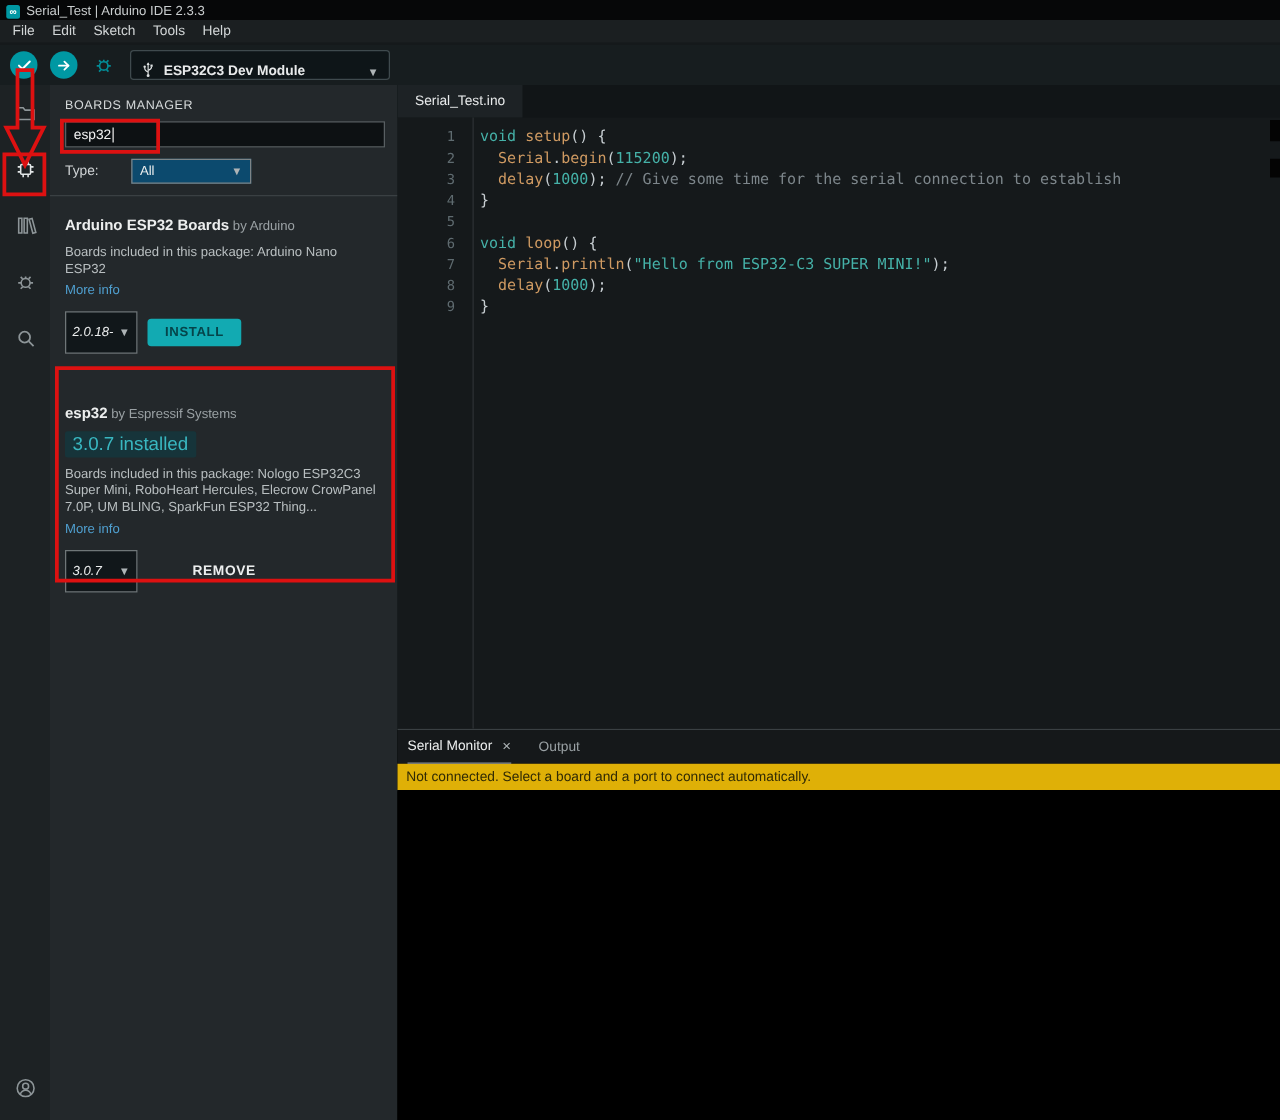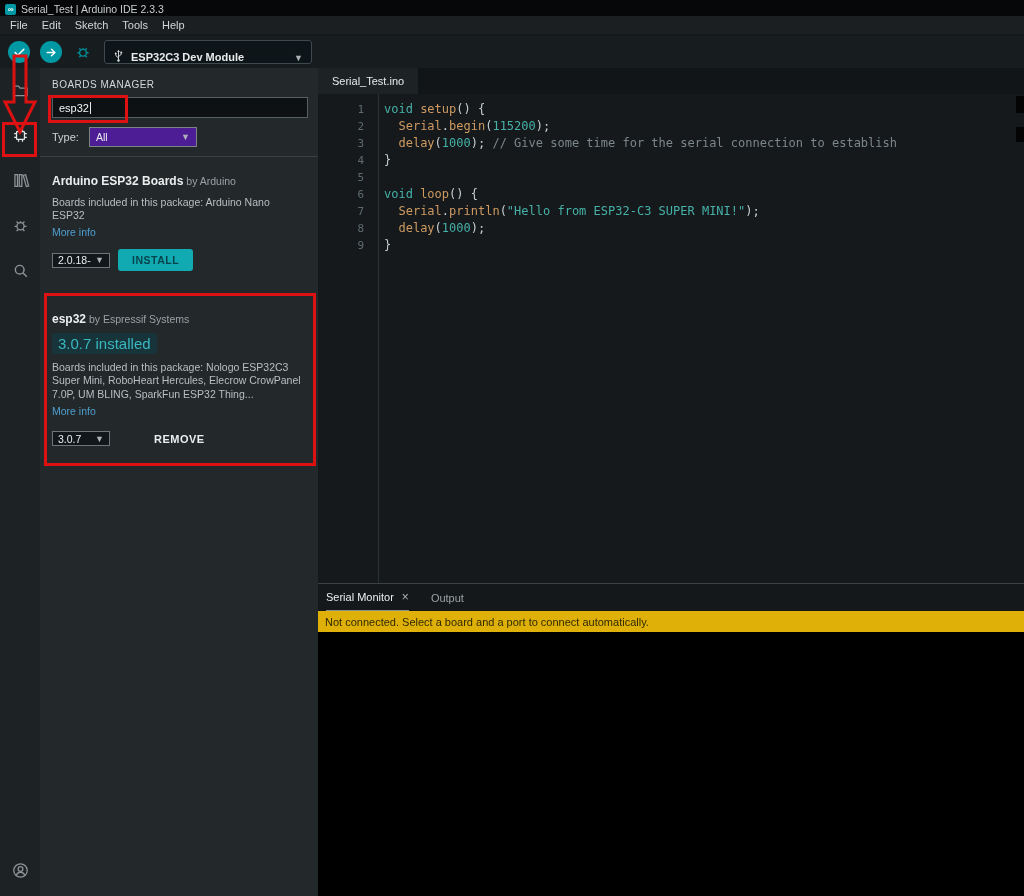"Type:" .type-row { gap: 10px -> 26px }
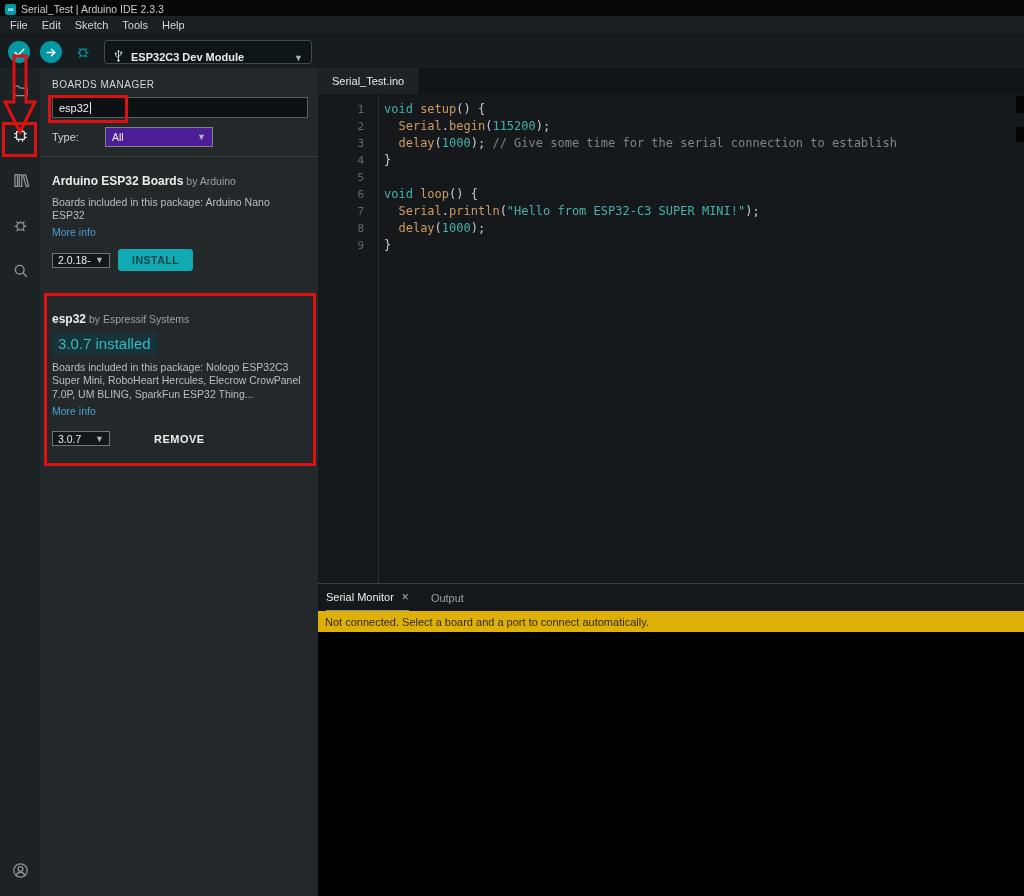"All" .type-select { background: #4c1d95 -> #0c4a6e; width: 108px -> 96px }
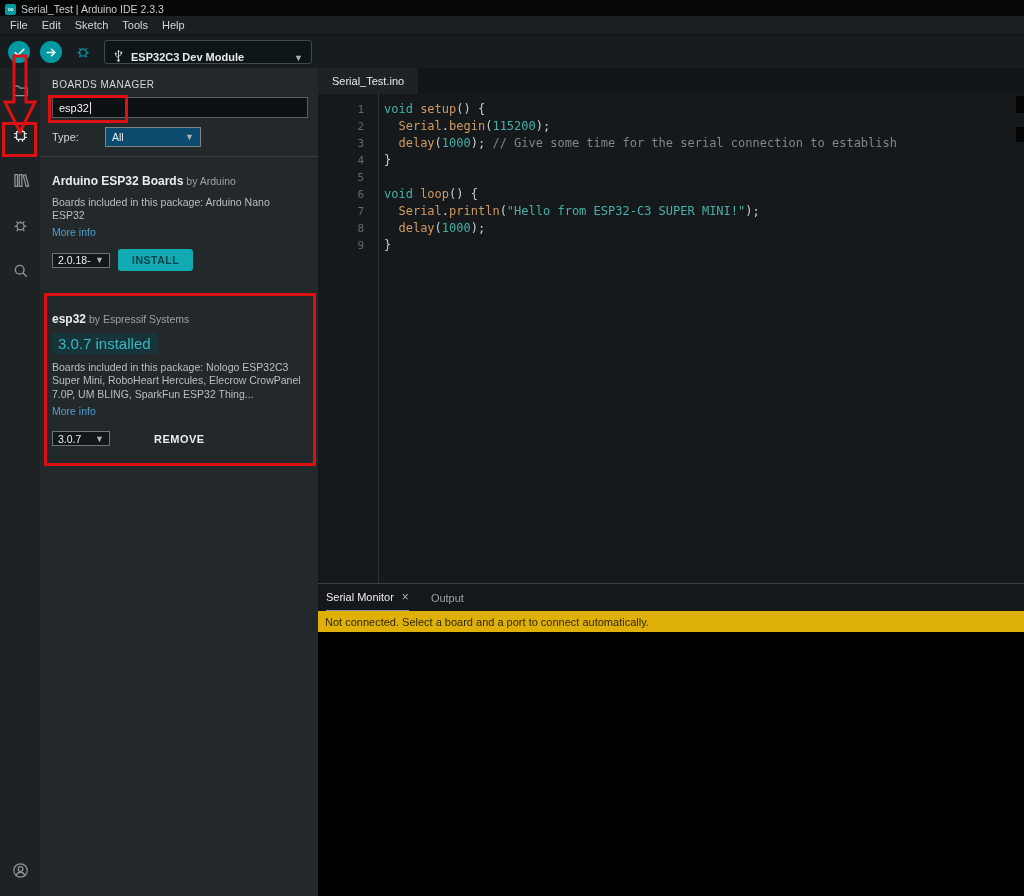"2.0.18-" .ver-select { font-style: none -> italic; height: 15px -> 34px }
